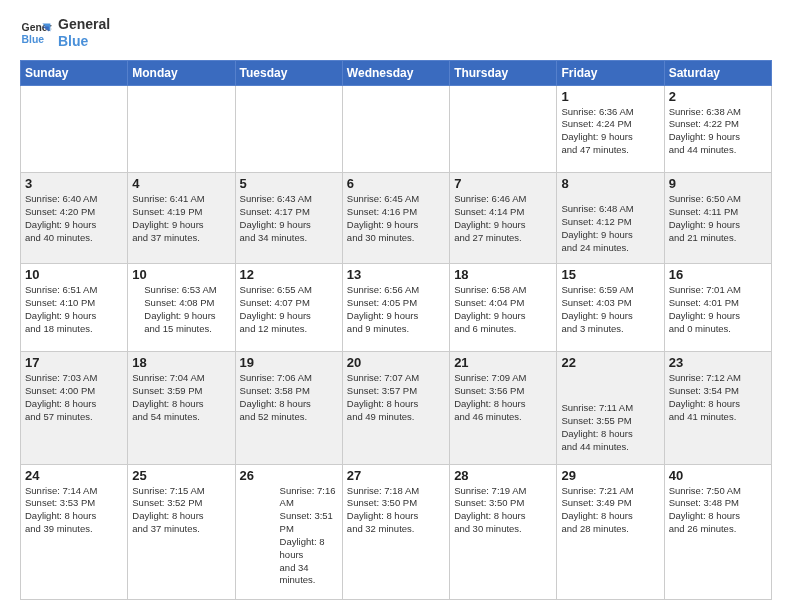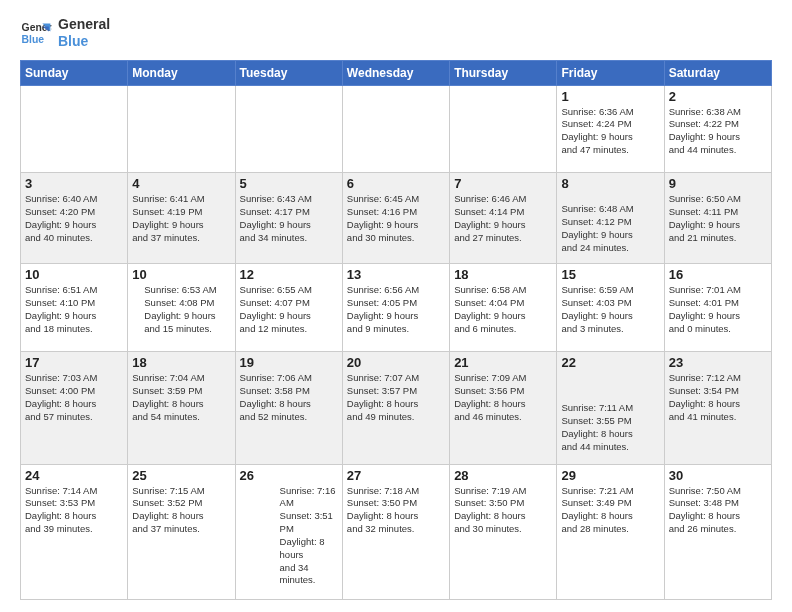"30" span.day-number { text: 30 -> 40 }
